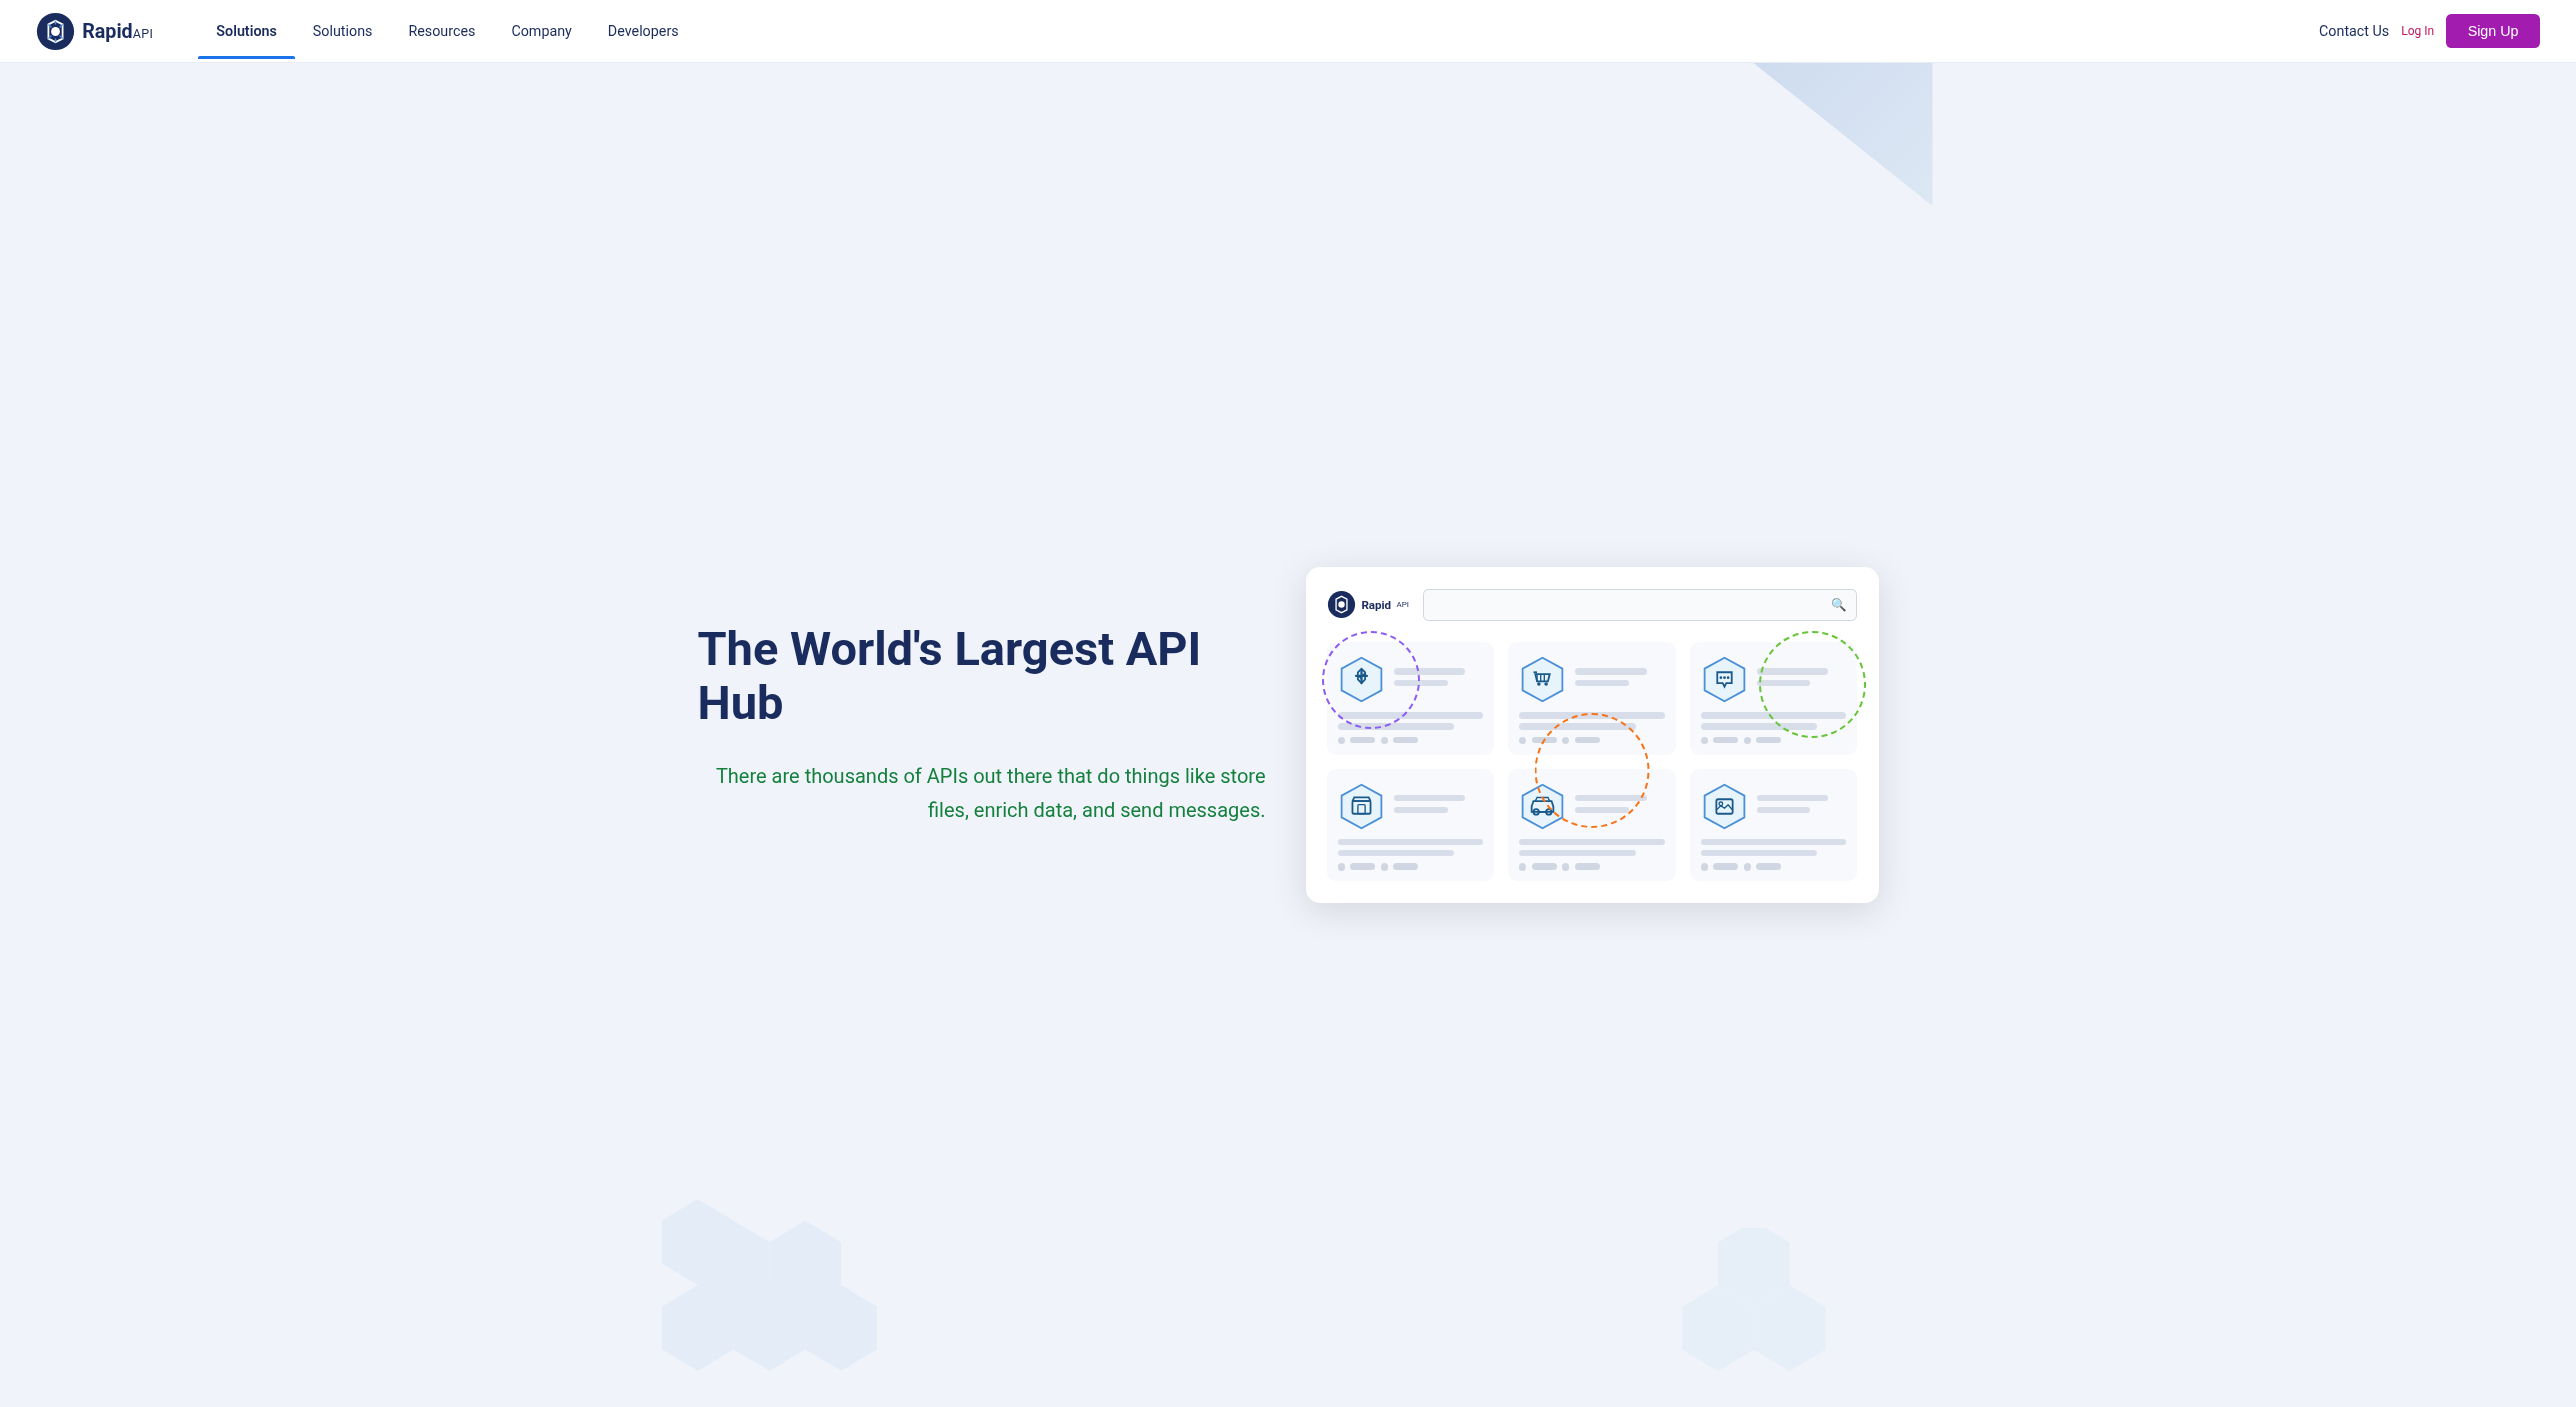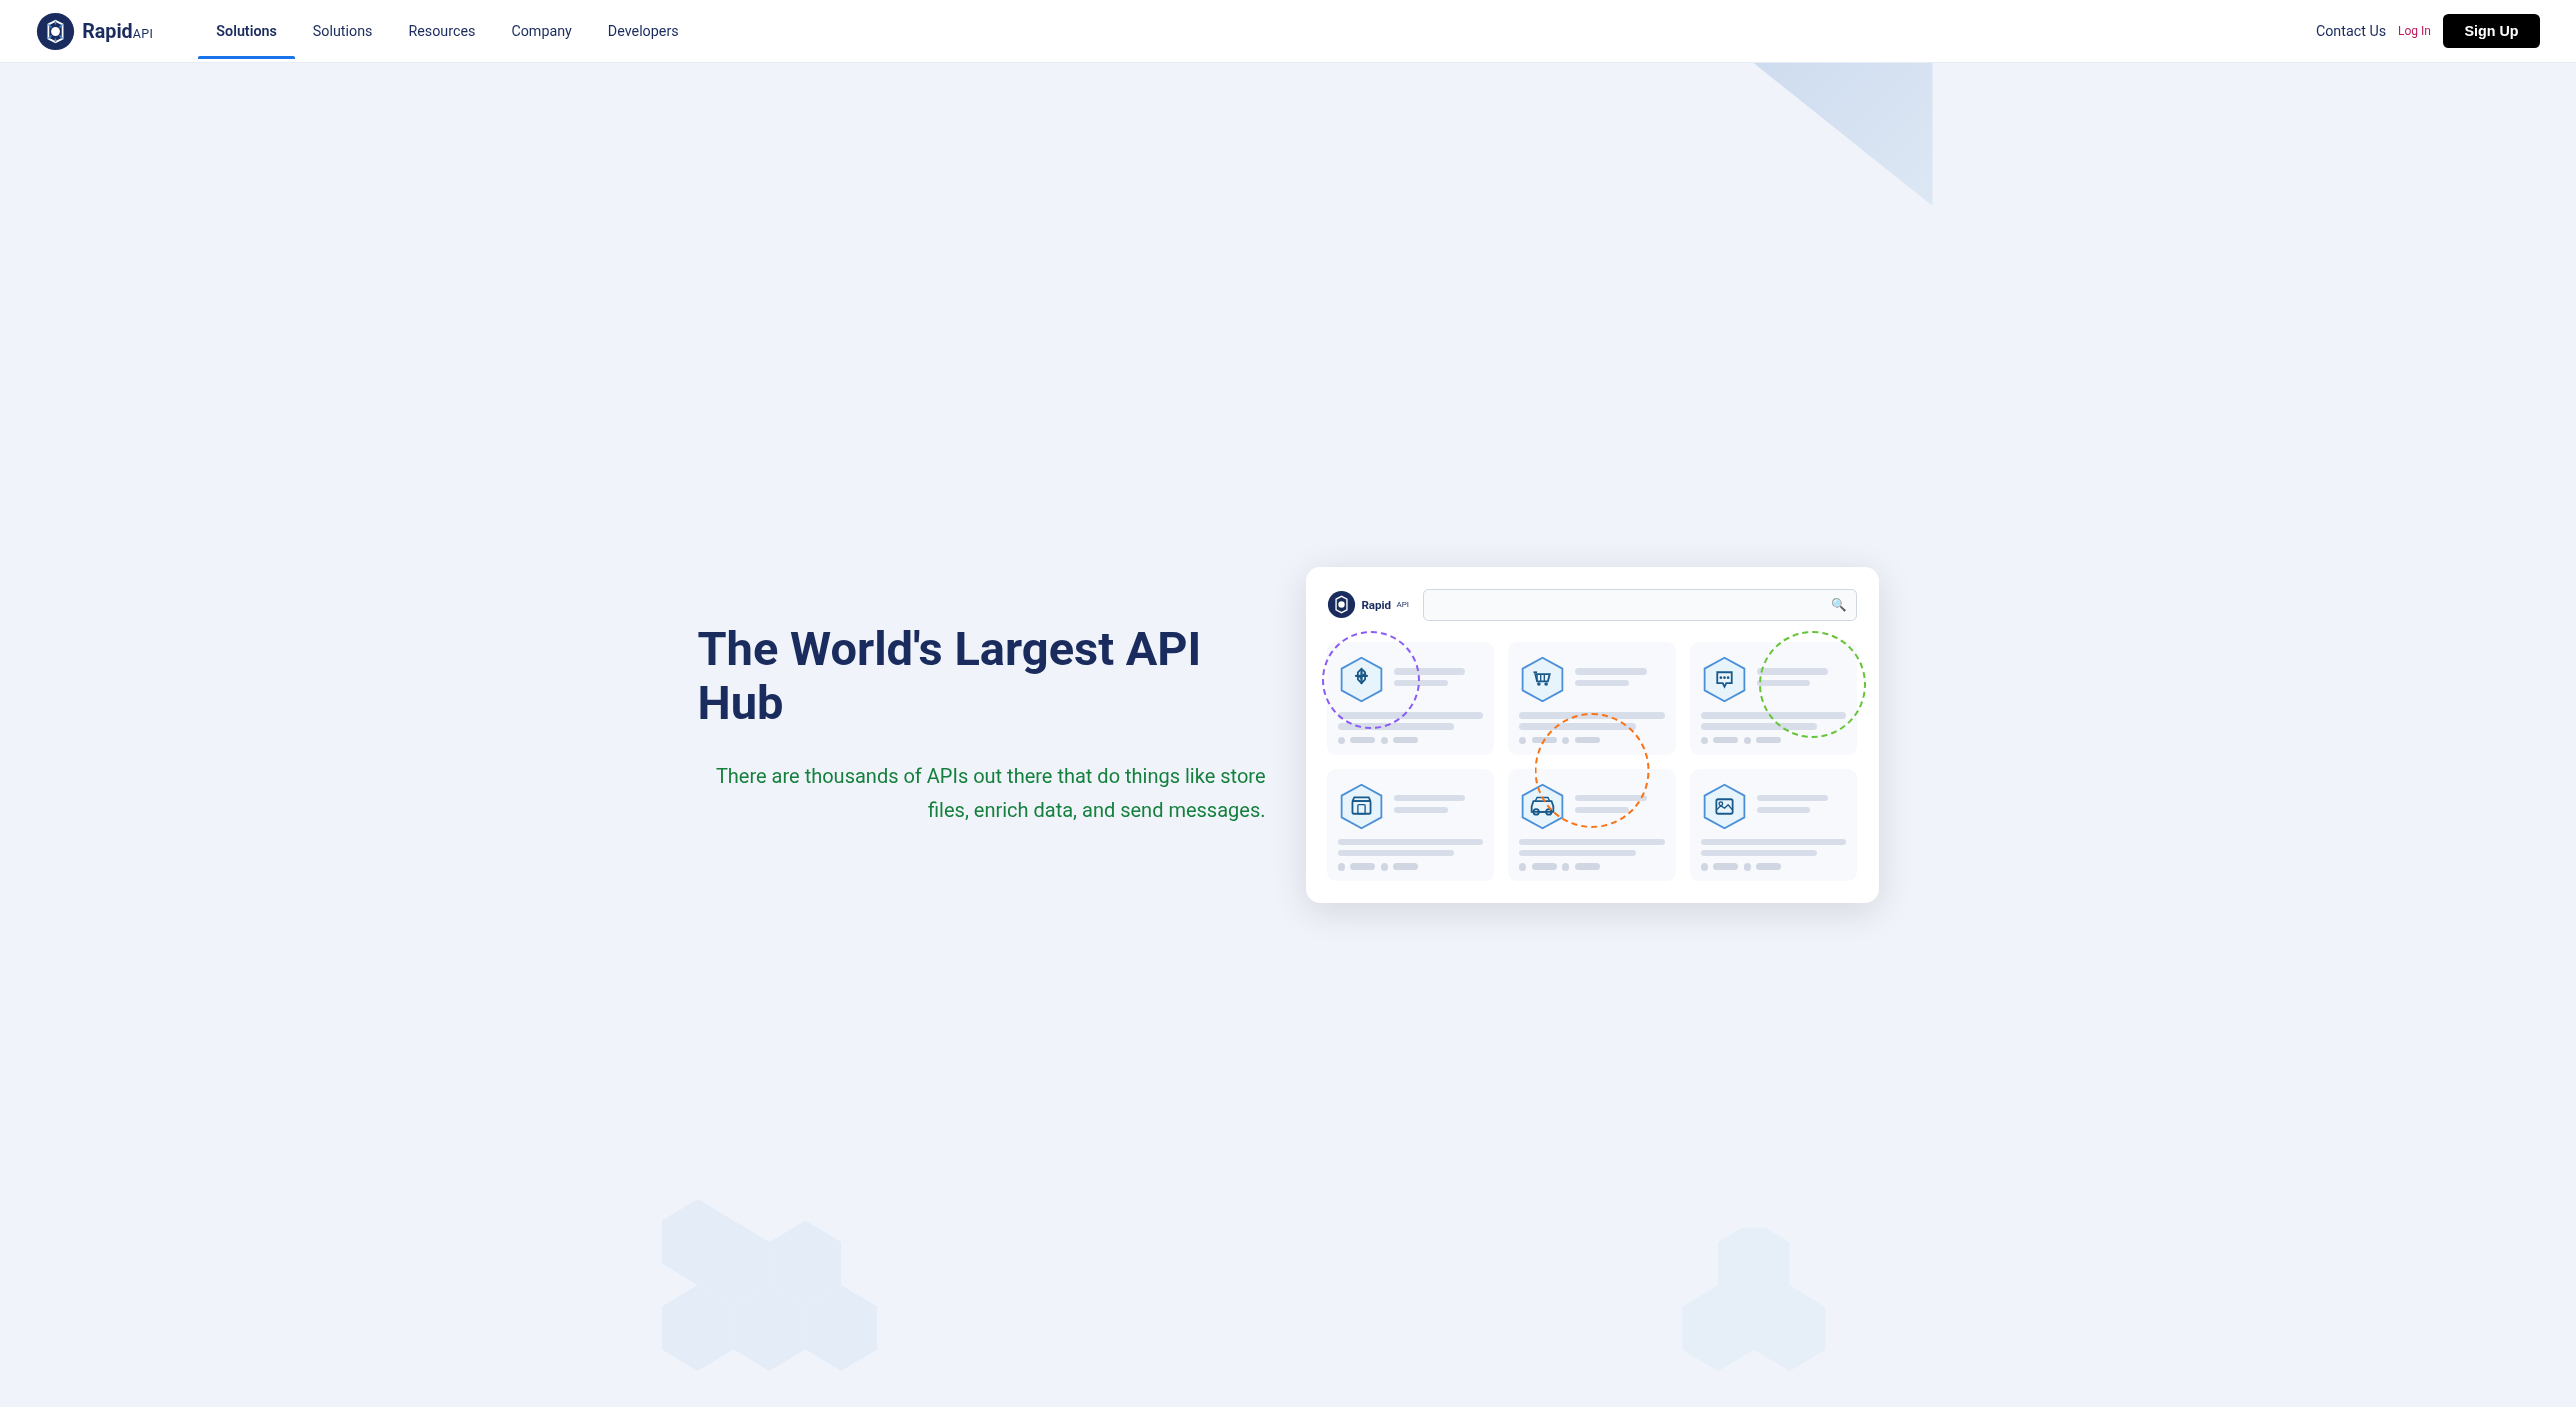"Sign Up" .nav-signup { background: #000000 -> #a21caf; font-weight: 700 -> 400 }
